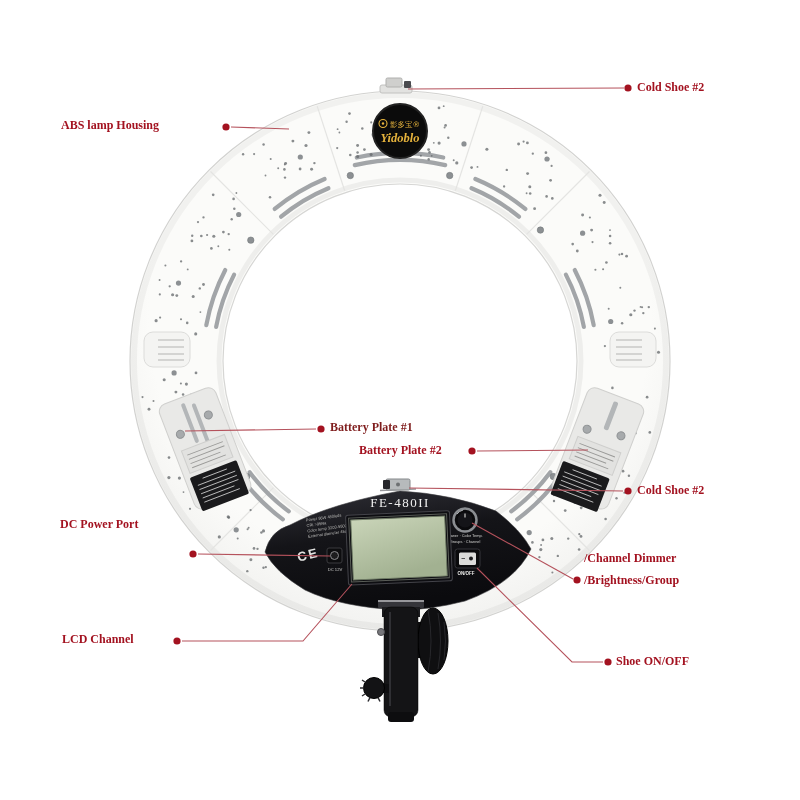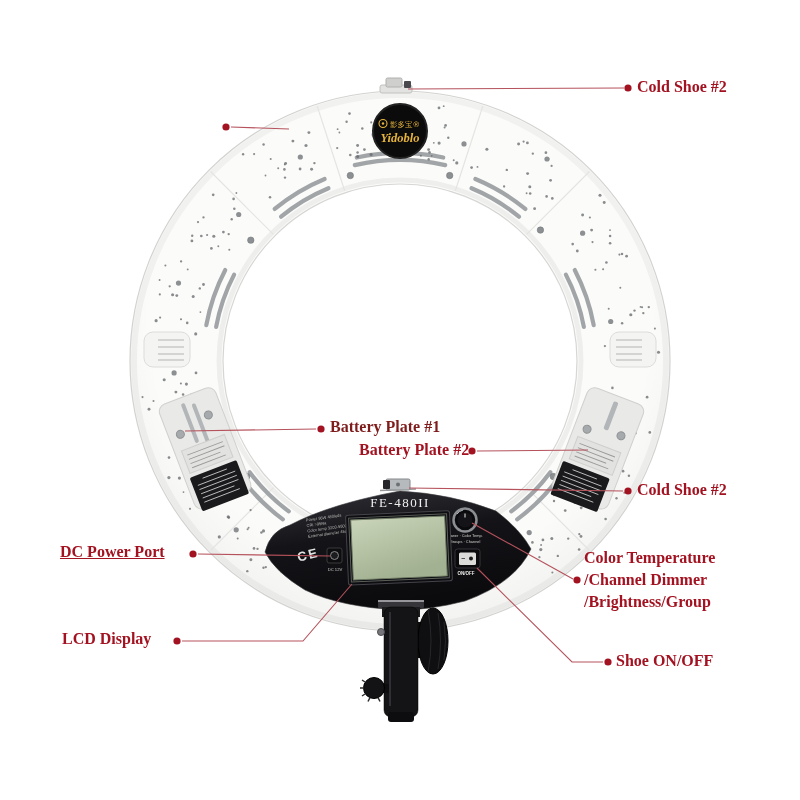"Cold Shoe #2" .ann { font-size: 16px -> 12px }
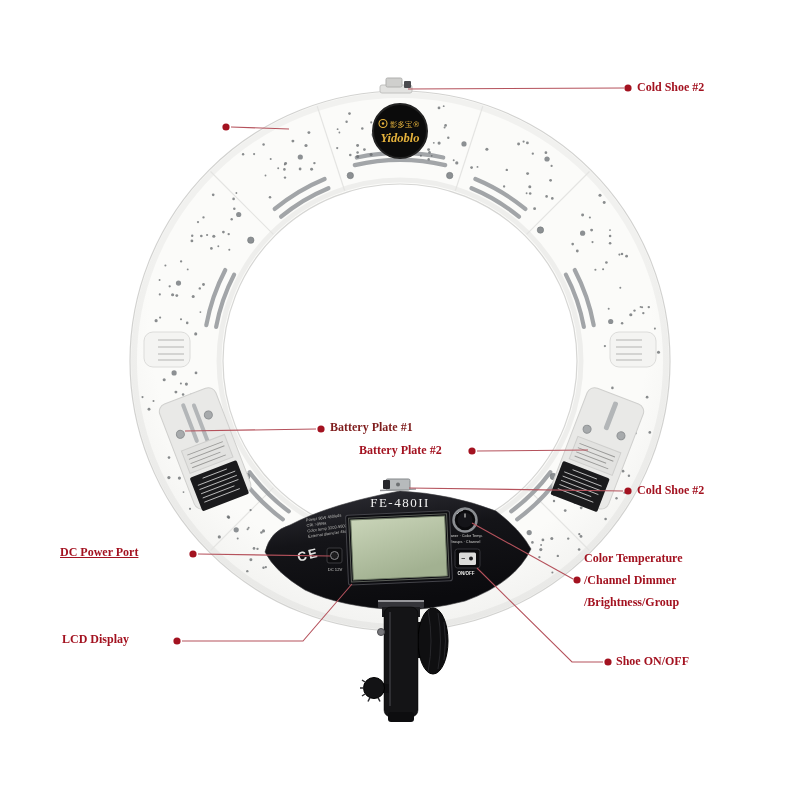"ABS lamp Housing" div.ann { html: none -> <div> <span>ABS lamp Housing</span> </div> }
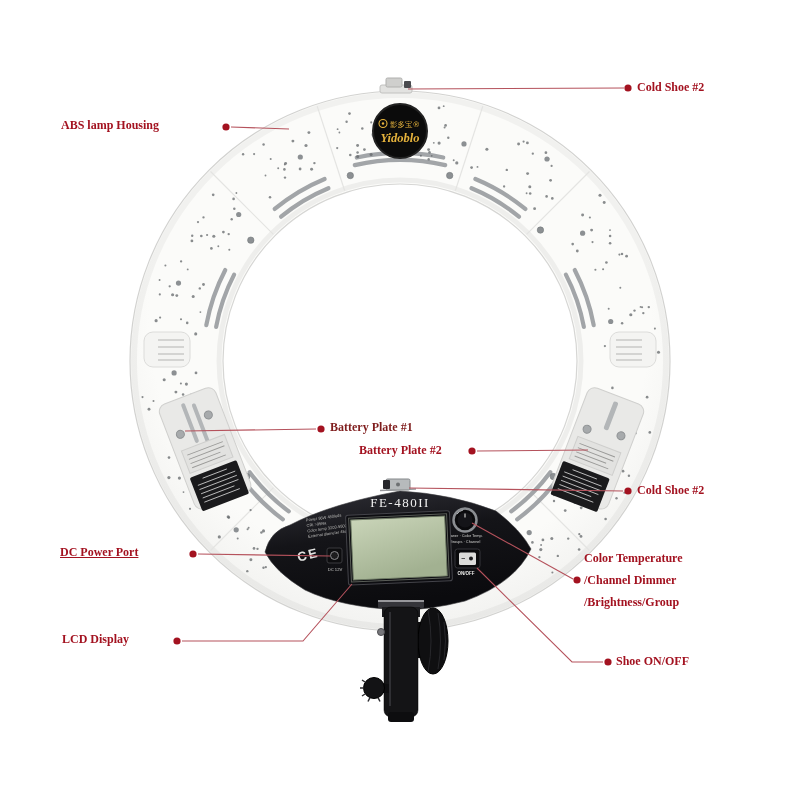"DC Power Port" .ann-dc-port { text-decoration: underline -> none; top: 541px -> 513px }
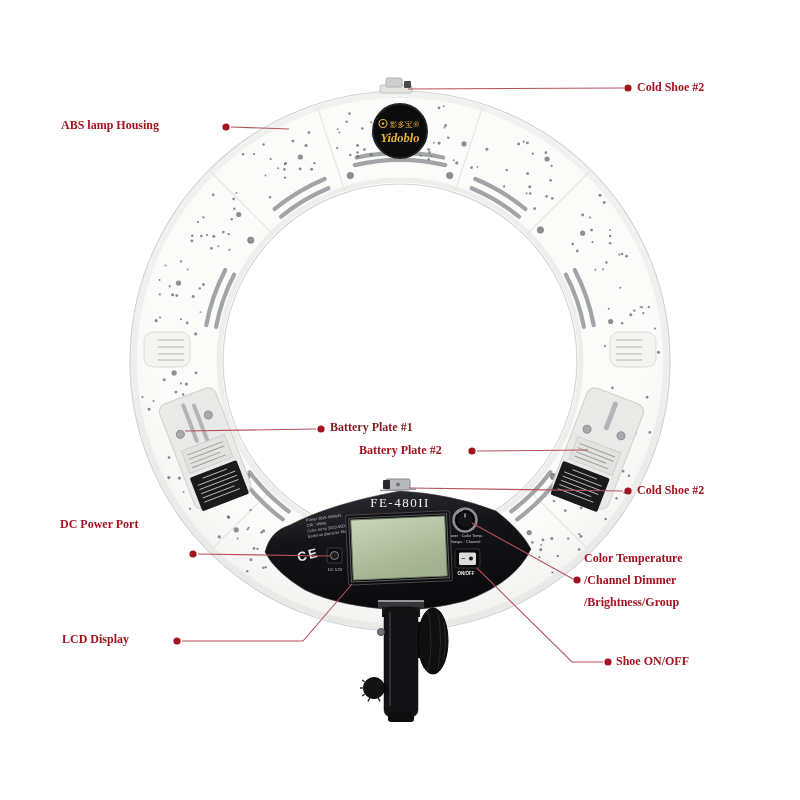"Color Temperature" span { html: <span>Color Temperature</span> -> none }
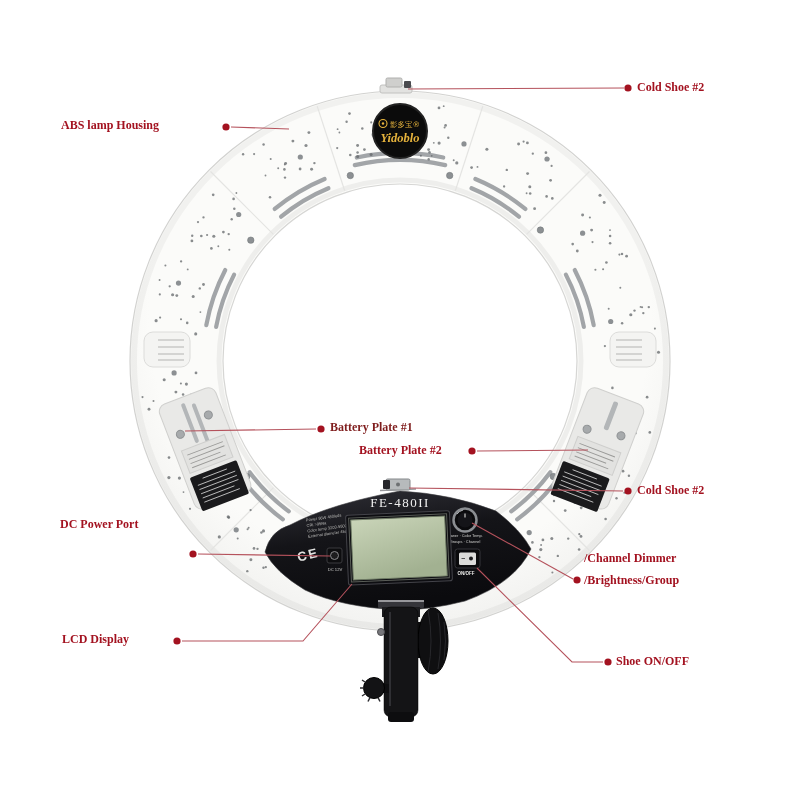"LCD Display" span { text: Display -> Channel }
